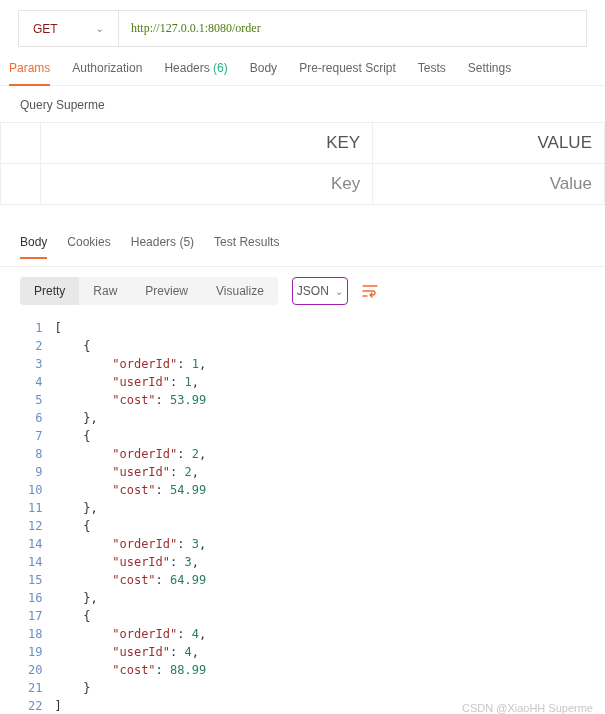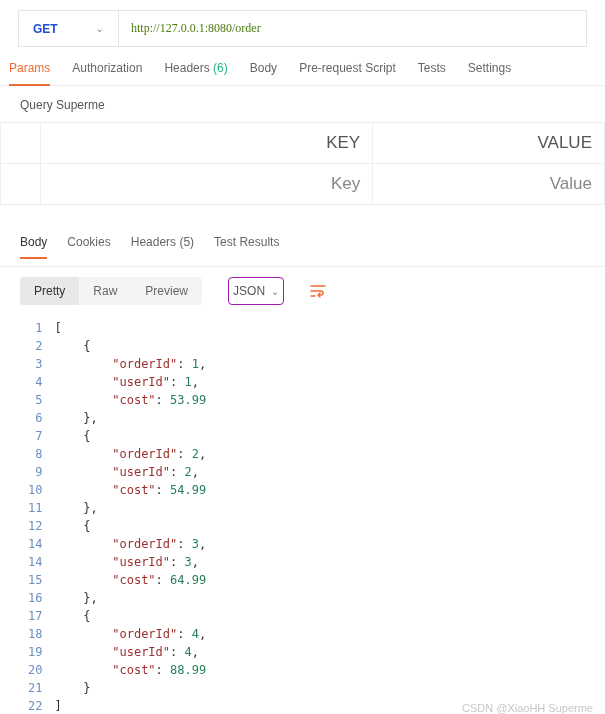"GET" .method-select .label { color: #1d4ed8 -> #7f1d1d; font-weight: 700 -> 400 }
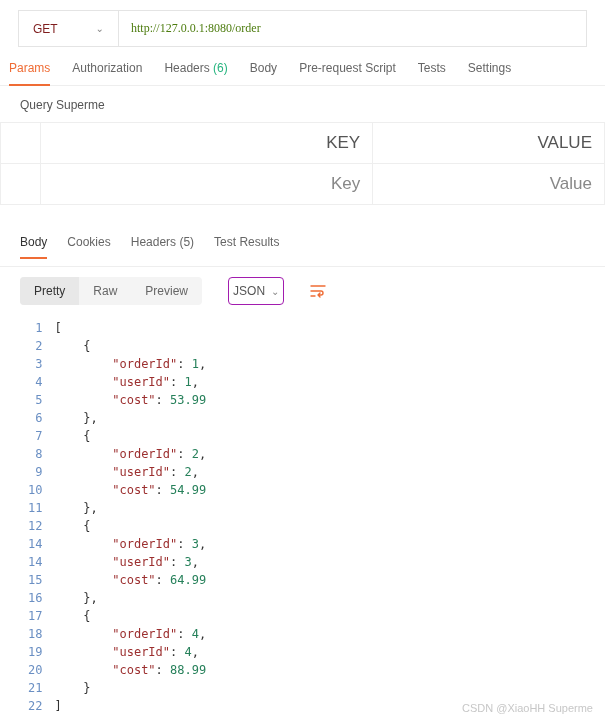"Pretty" .resp-toolbar { gap: 18px -> 6px }
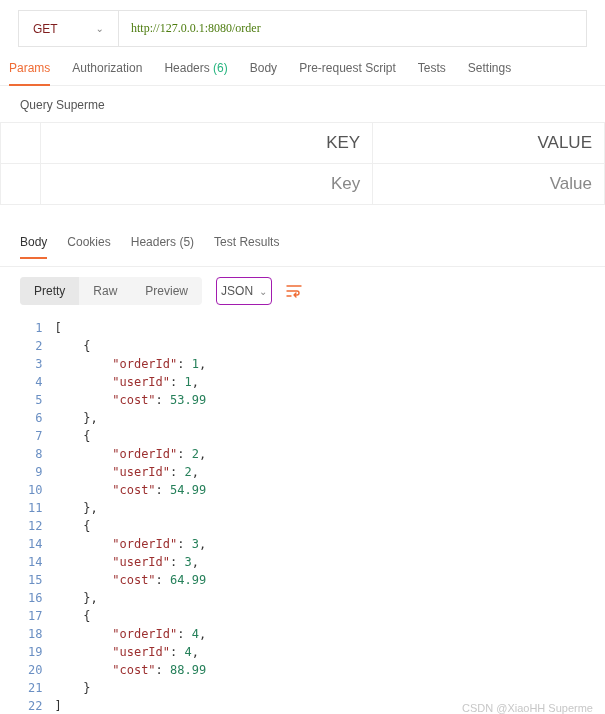"Visualize" div.seg-btn { html: none -> <div>Visualize</div> }
